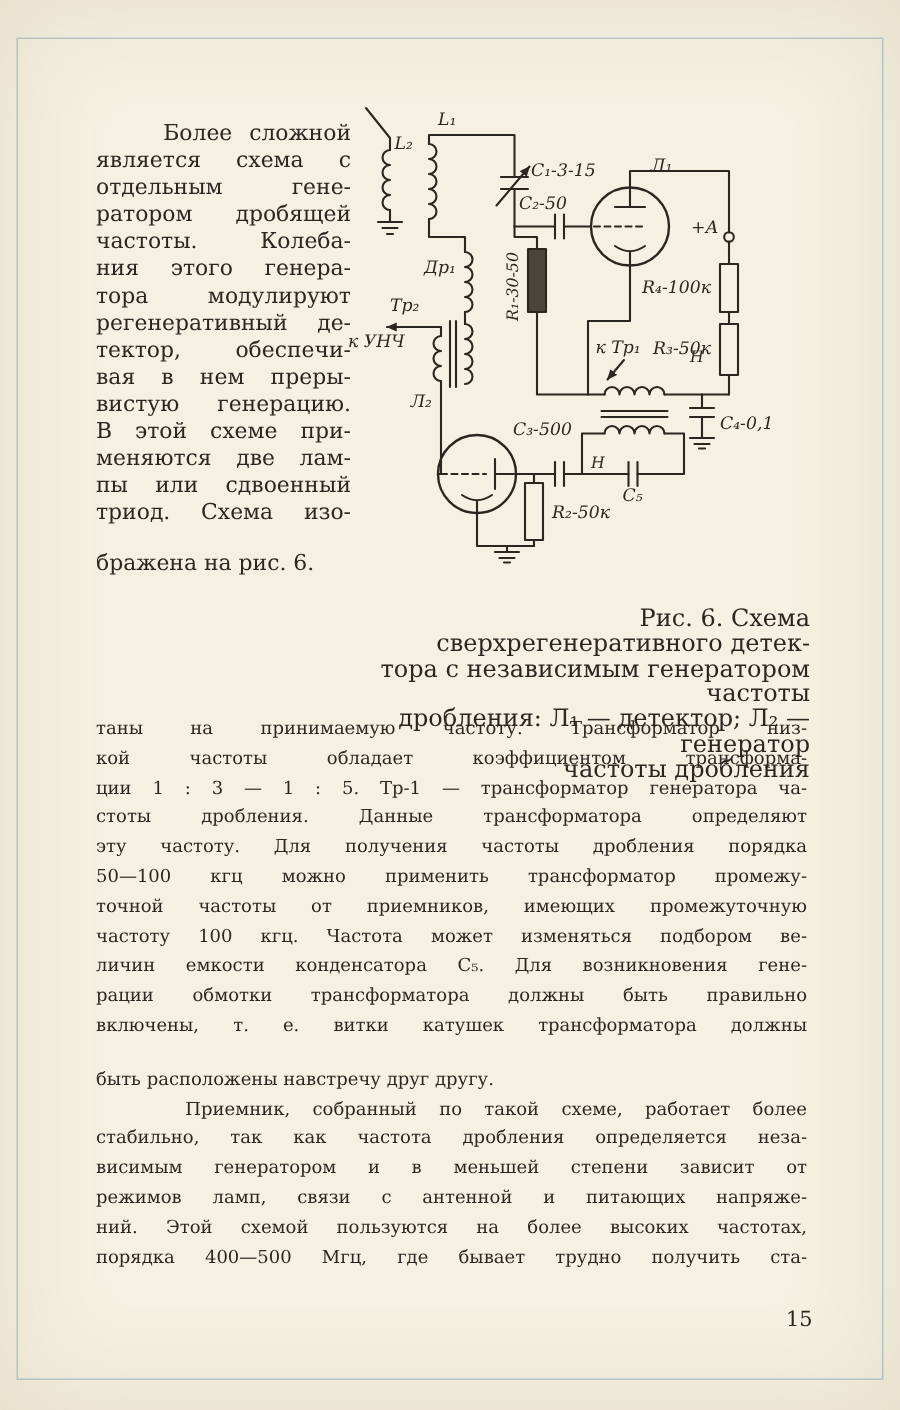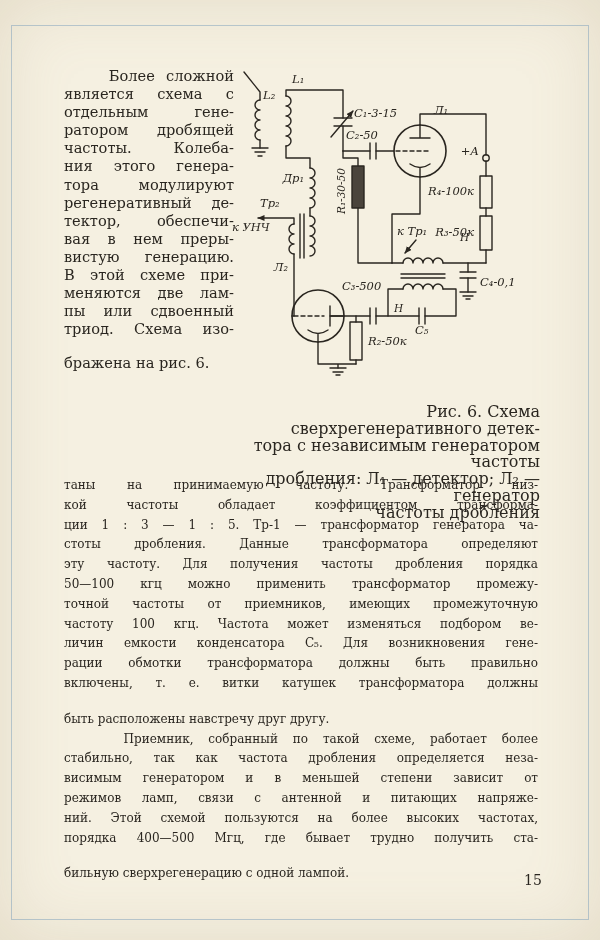"Более сложной" .left-col { top: 67px -> 80px }
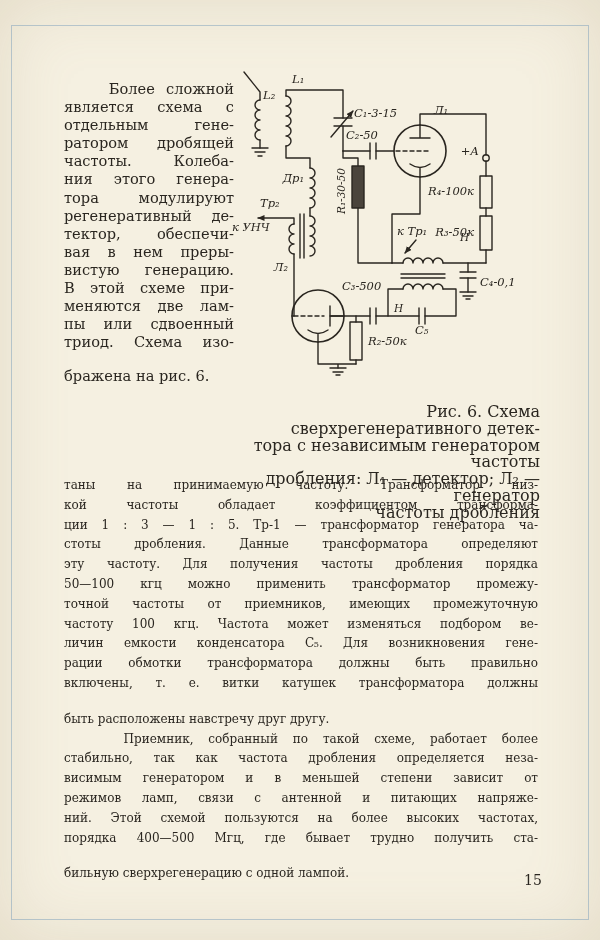"бильную сверхрегенерацию с одной лампой." div.pl { html: <div>бильную сверхрегенерацию с одной лампой.</div> -> none }
